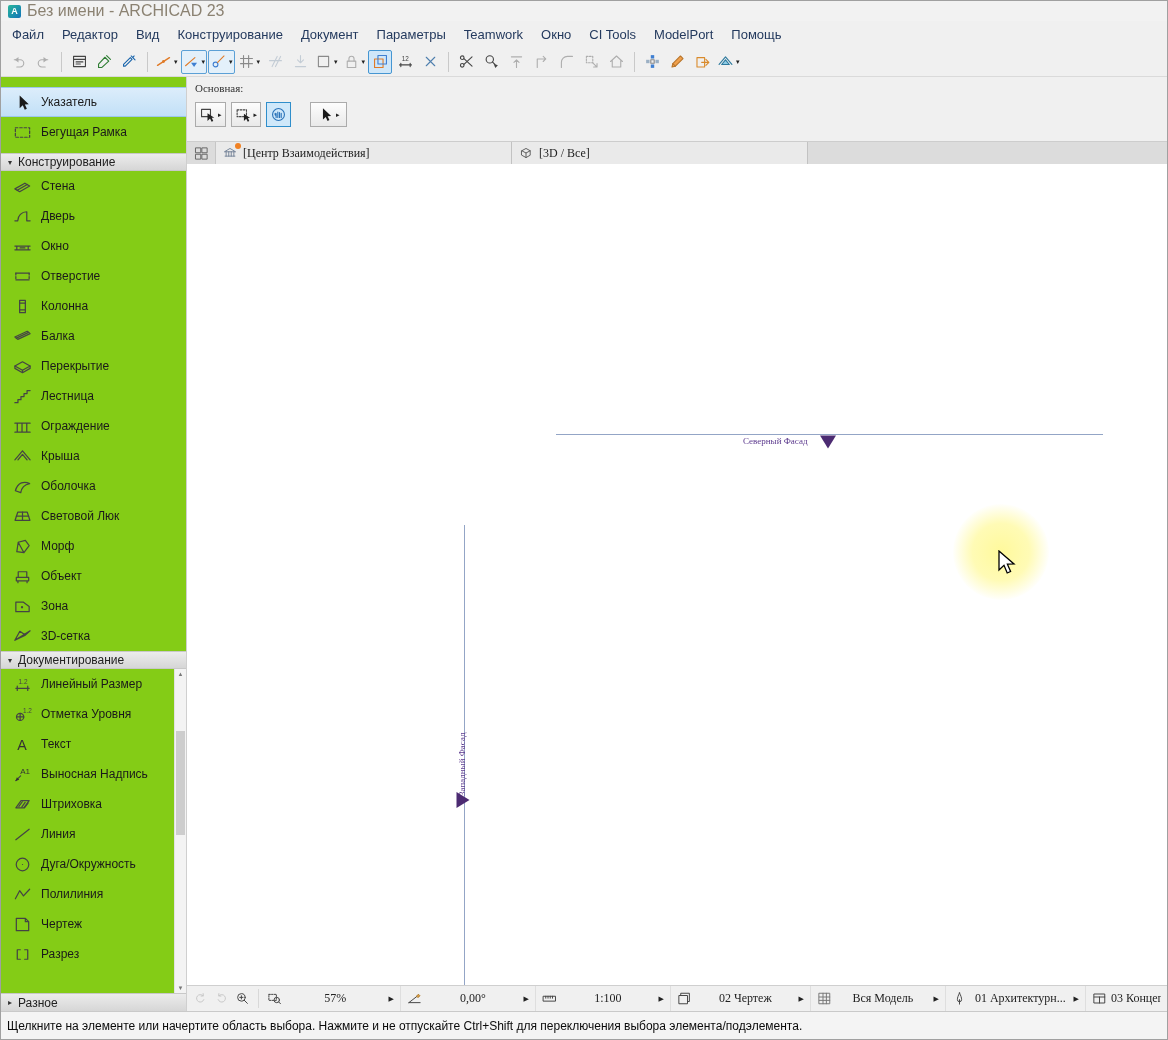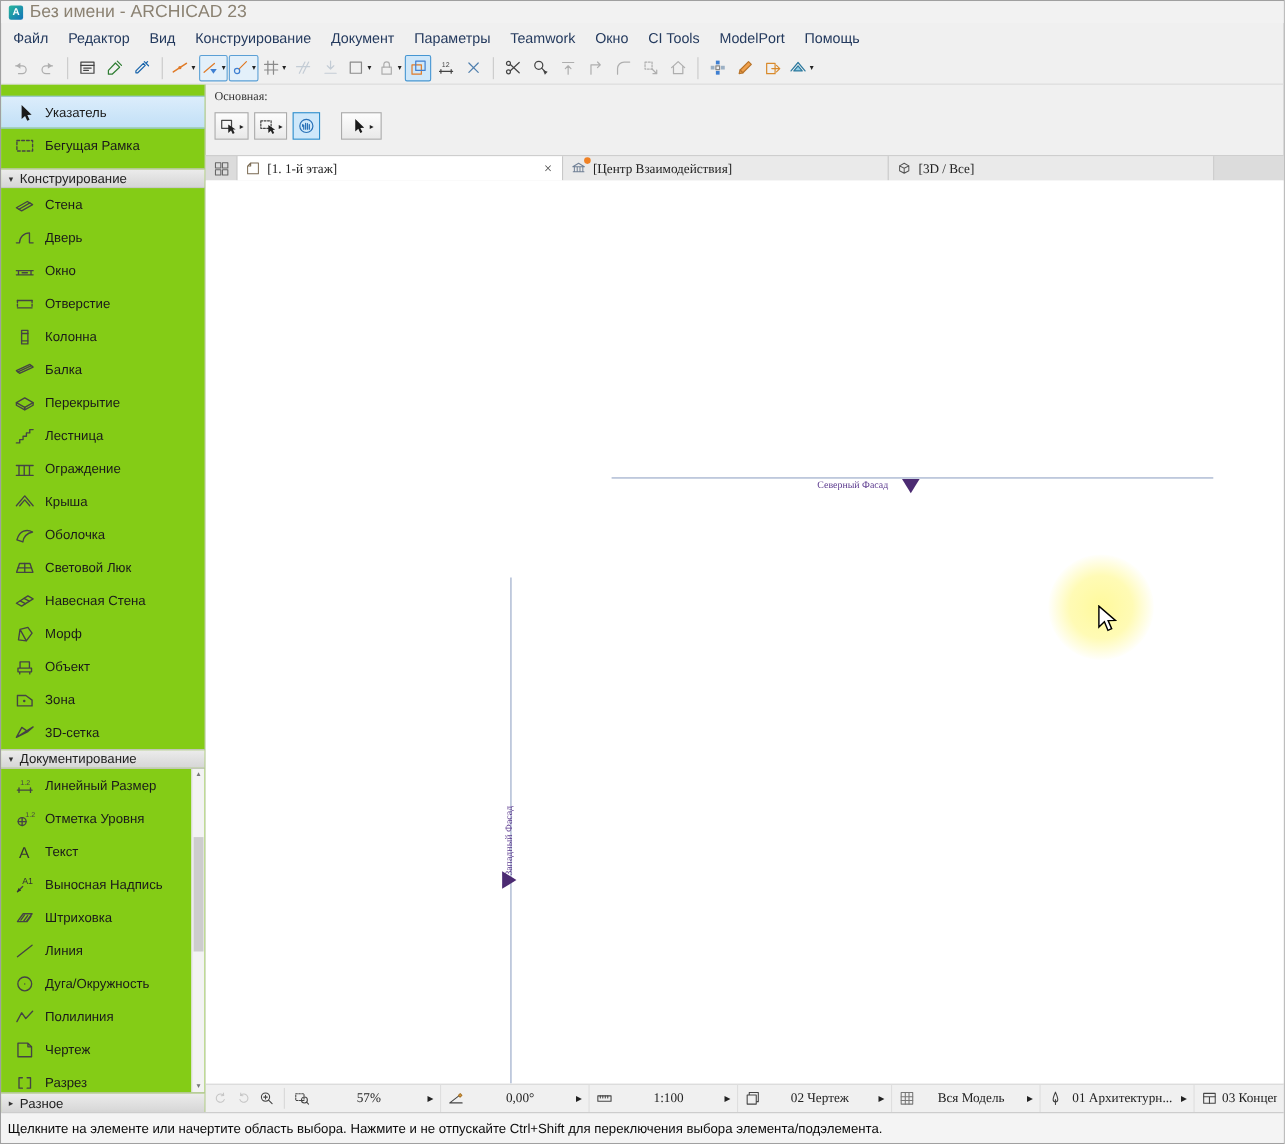"[1. 1-й этаж]" div.tab { html: <div> <span> <svg> <path></path> </svg> </span> <span>[1. 1-й этаж]</span> <span>×</span> </div> -> none }
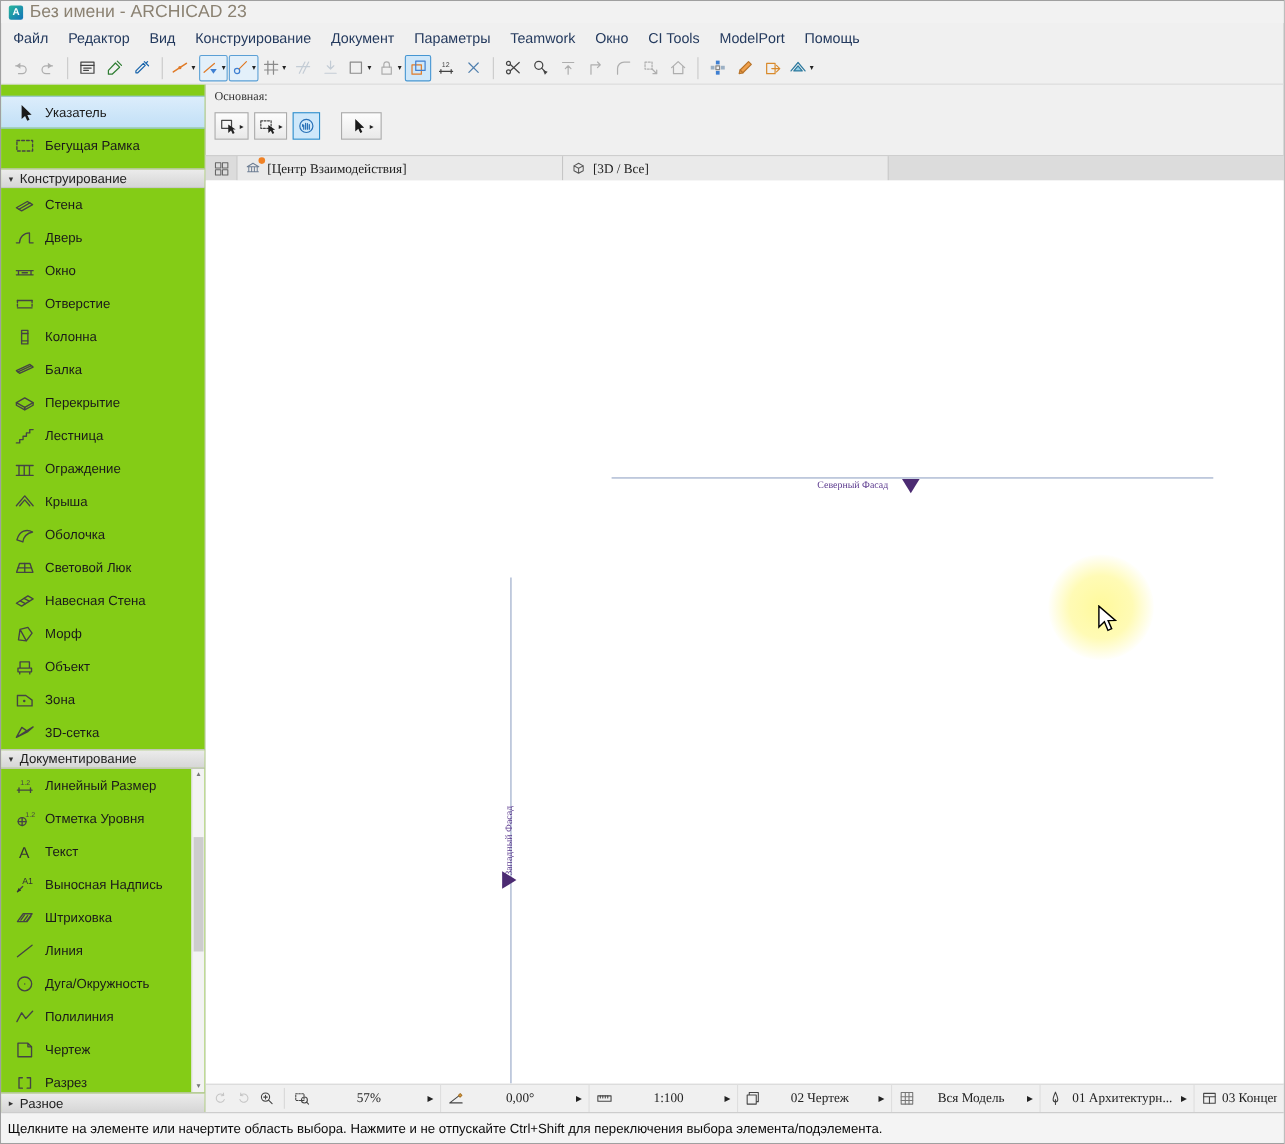"Навесная Стена" div.tool-item { html: <div> <span> <svg> <polygon></polygon> <path></path> </svg> </span> <span>Навесная Стена</span> </div> -> none }
